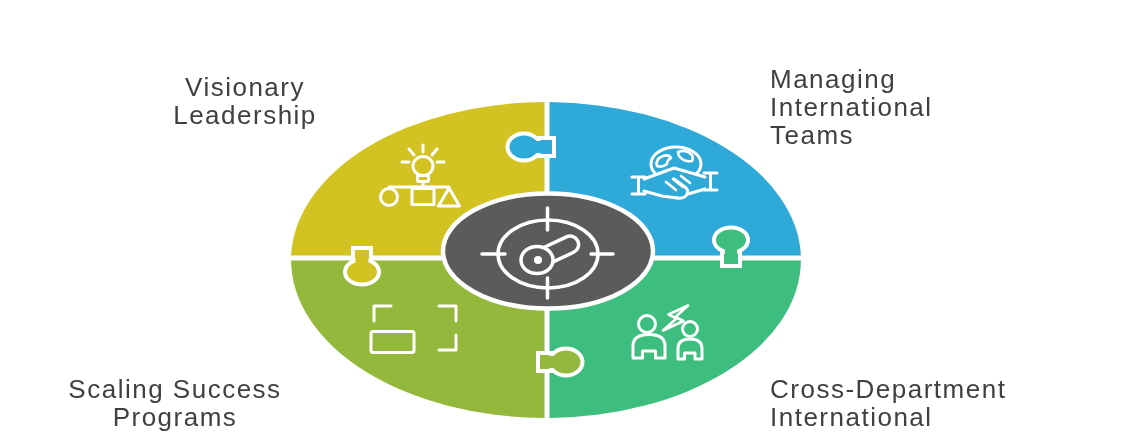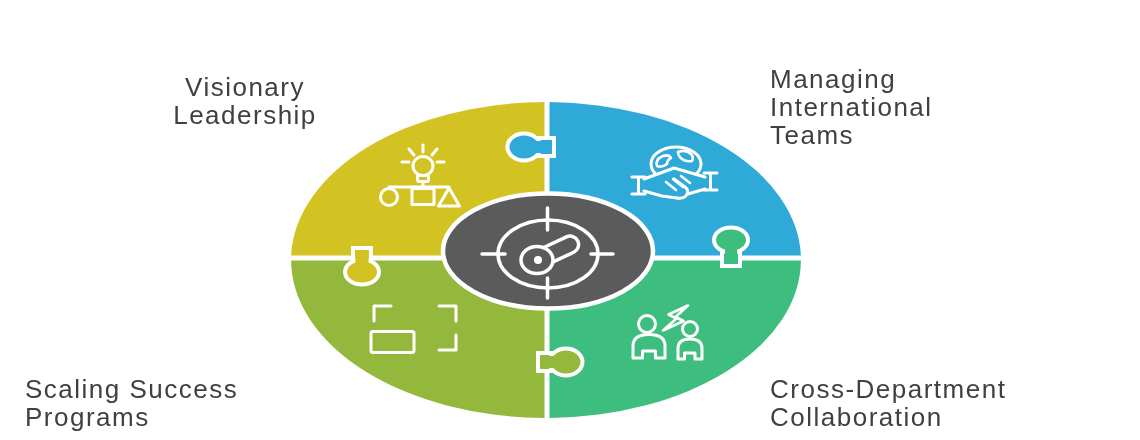"Scaling Success" .lbl-bl { text-align: left -> center }
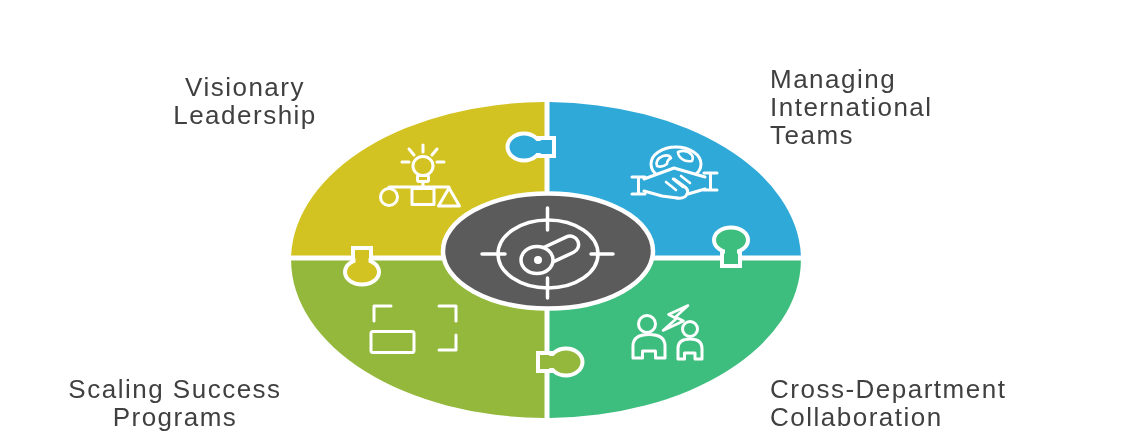"Cross-Department" div.seg-label { text: Collaboration -> International }
